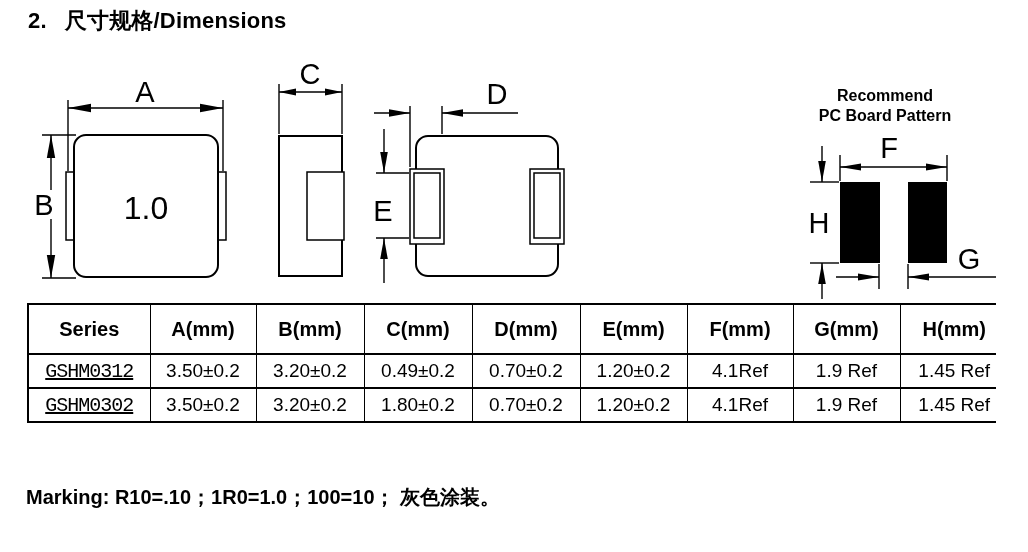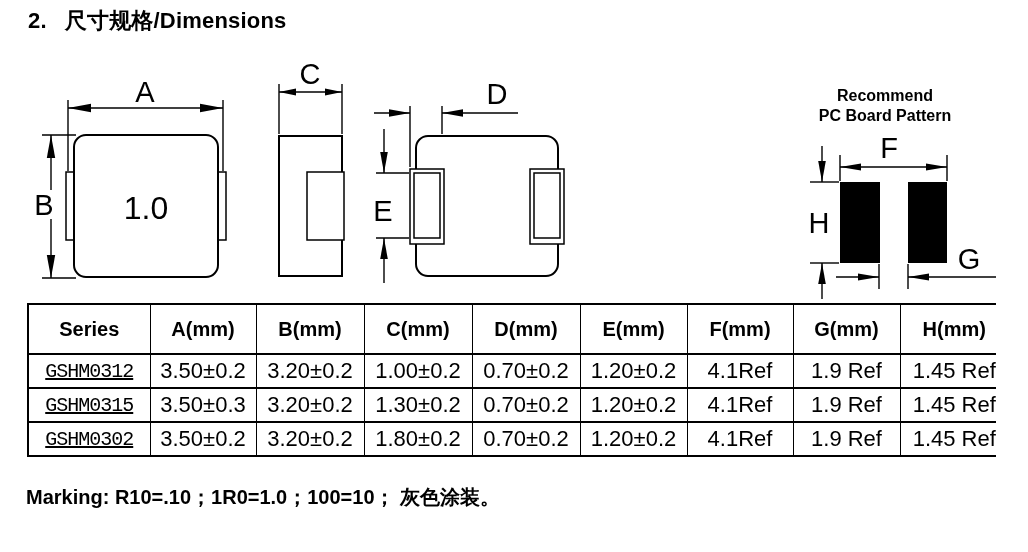"3.50±0.2" .dim-table td { font-size: 22px -> 19px }
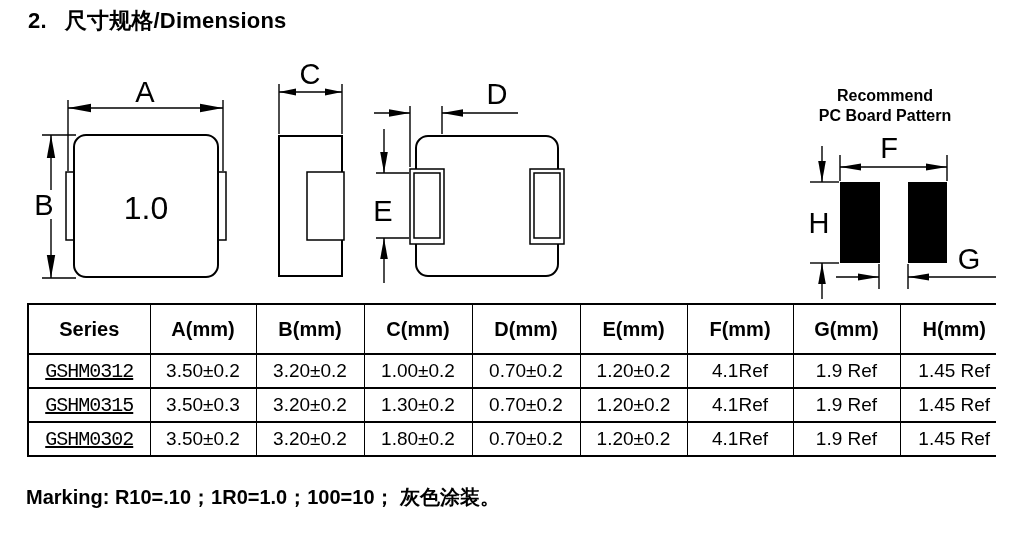"1.00±0.2" td { text: 1.00 -> 0.49 }
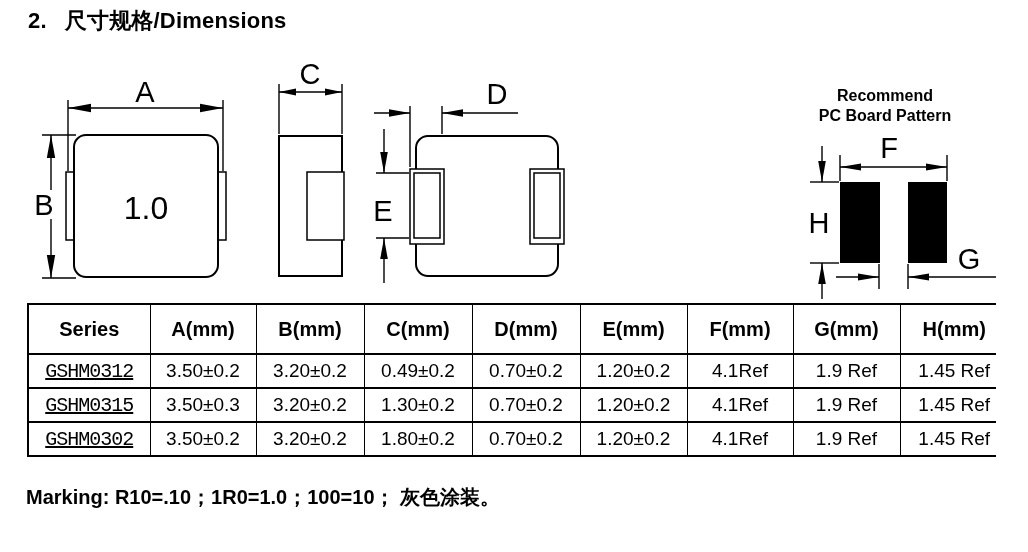"GSHM0315" tr { html: <tr> <td>GSHM0315</td> <td>3.50±0.3</td> <td>3.20±0.2</td> <td>1.30±0.2</td> <td>0.70±0.2</td> <td>1.20±0.2</td> <td>4.1Ref</td> <td>1.9 Ref</td> <td>1.45 Ref</td> </tr> -> none }
